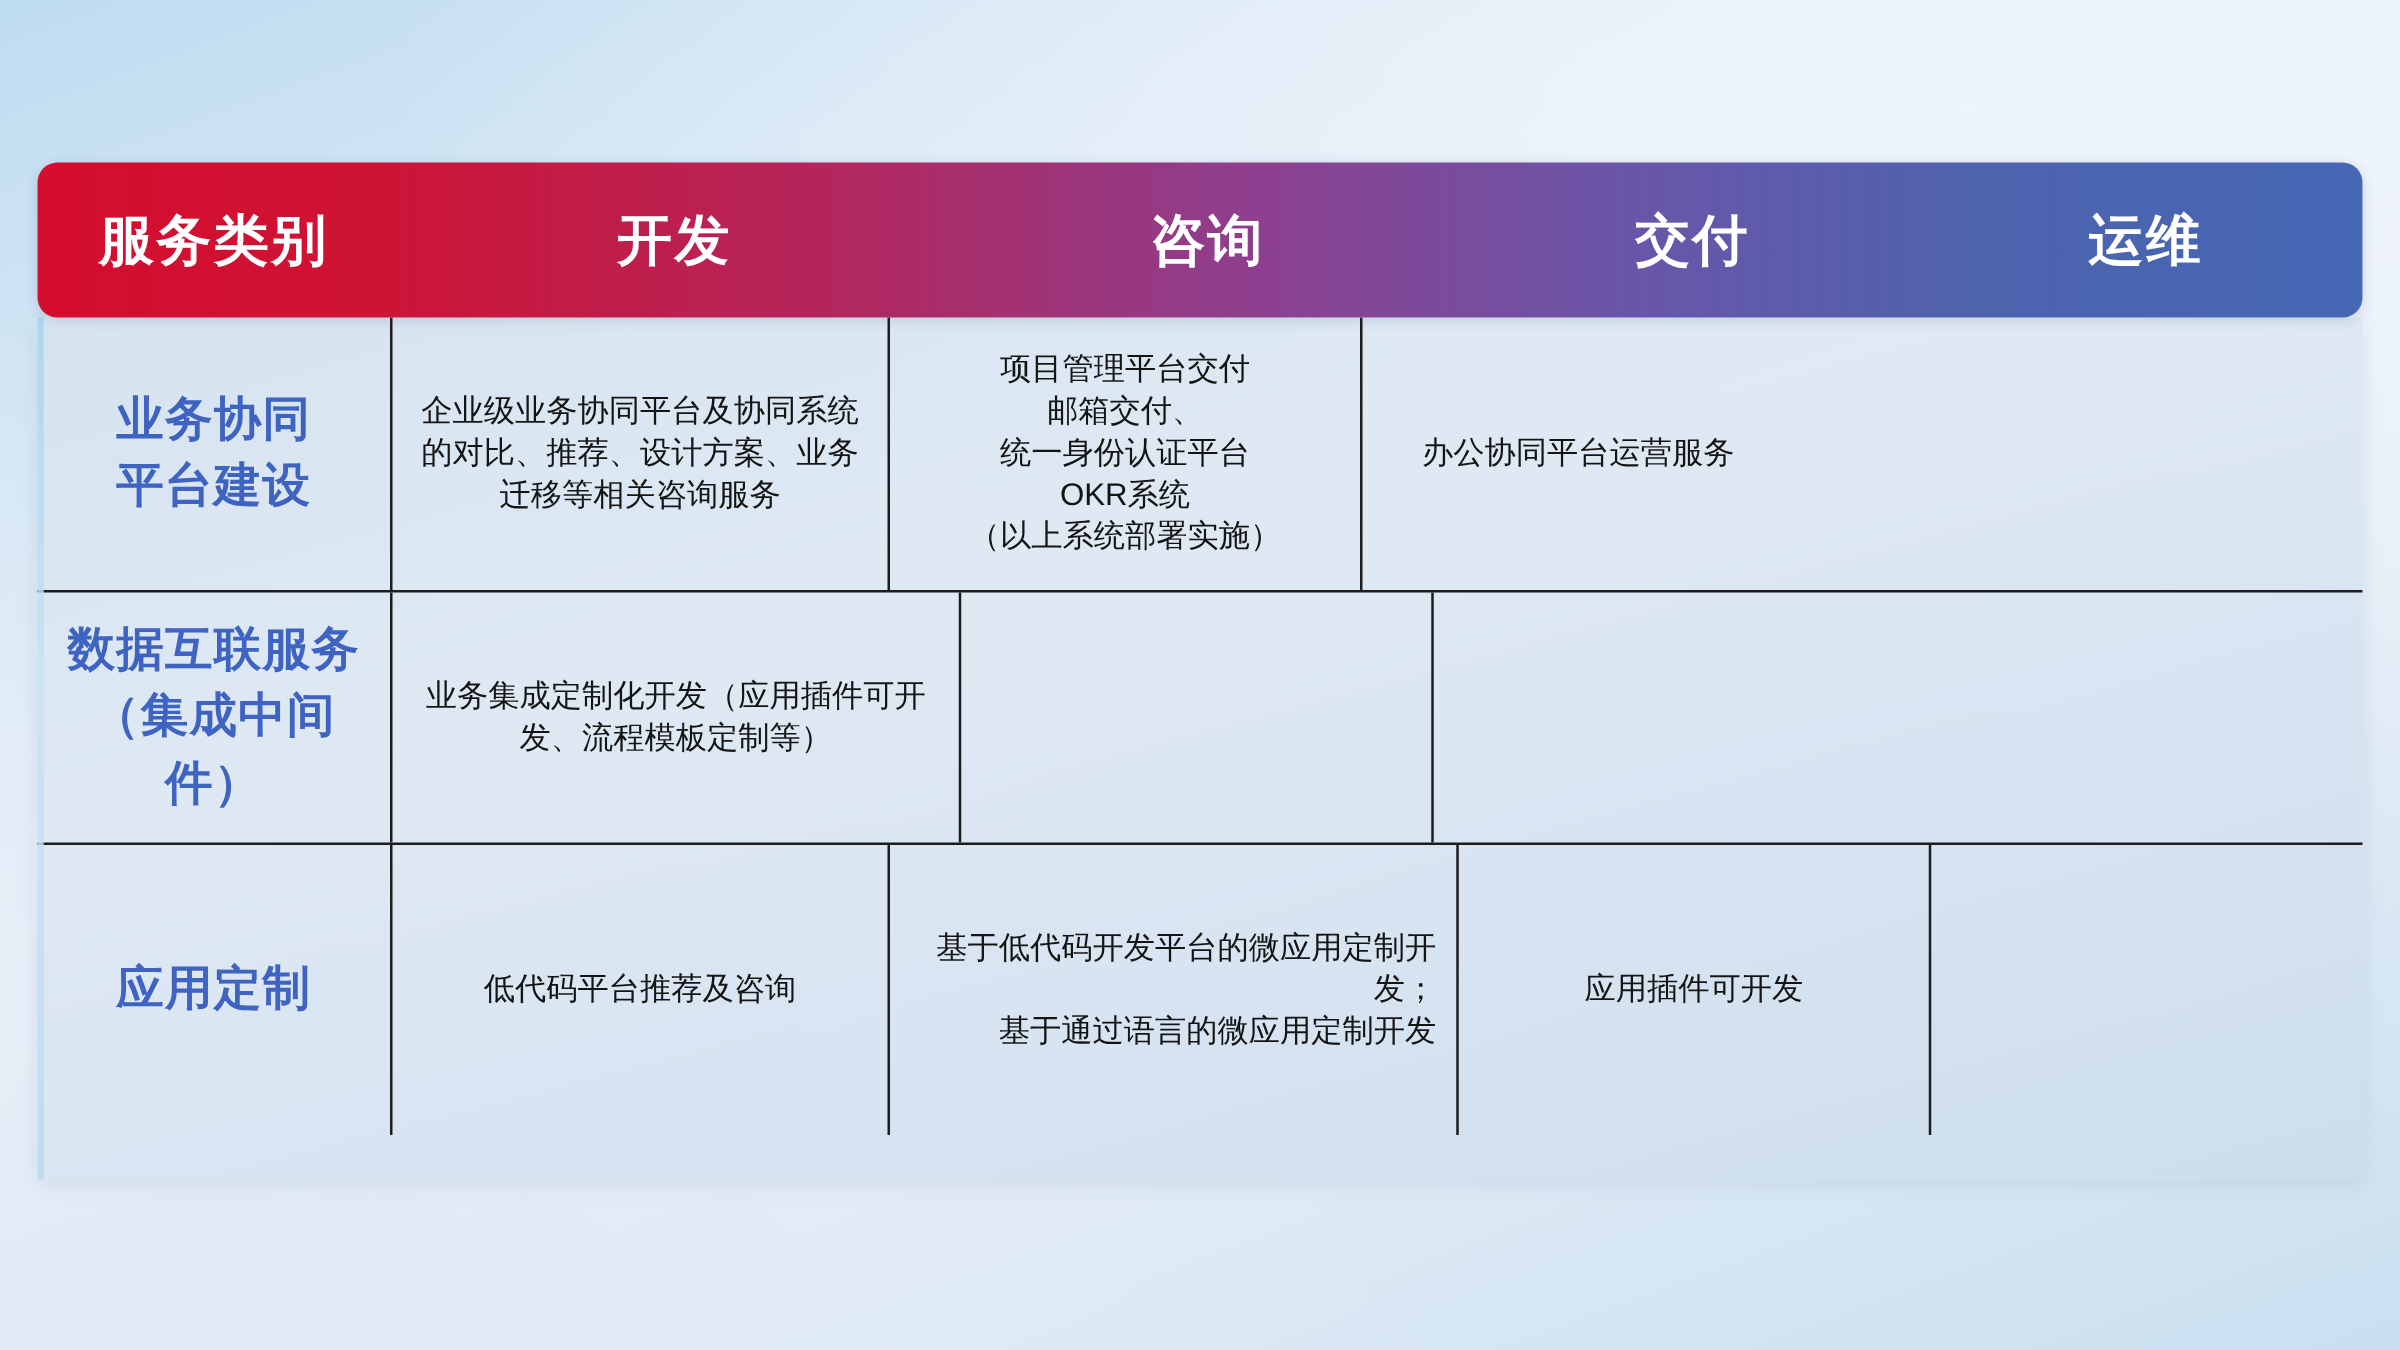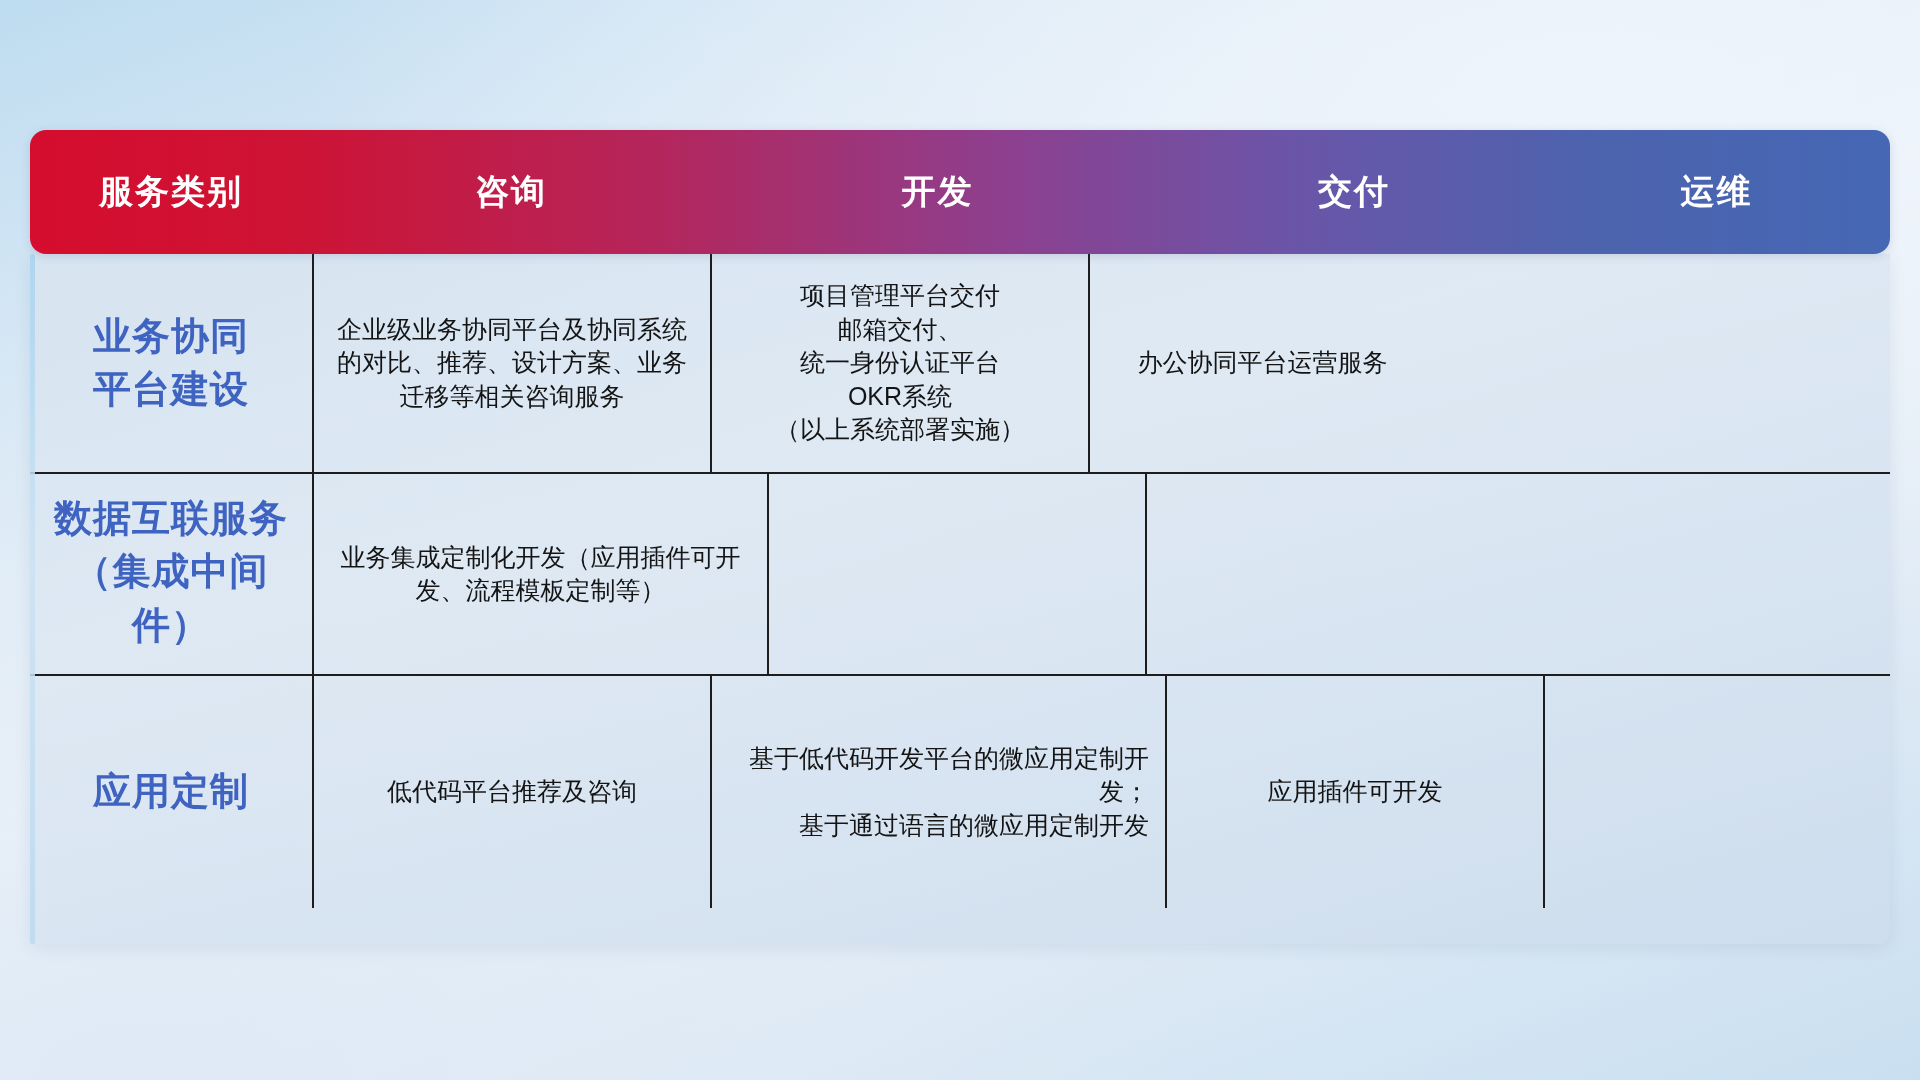"服务类别" .thead .th { font-size: 34px -> 44px }
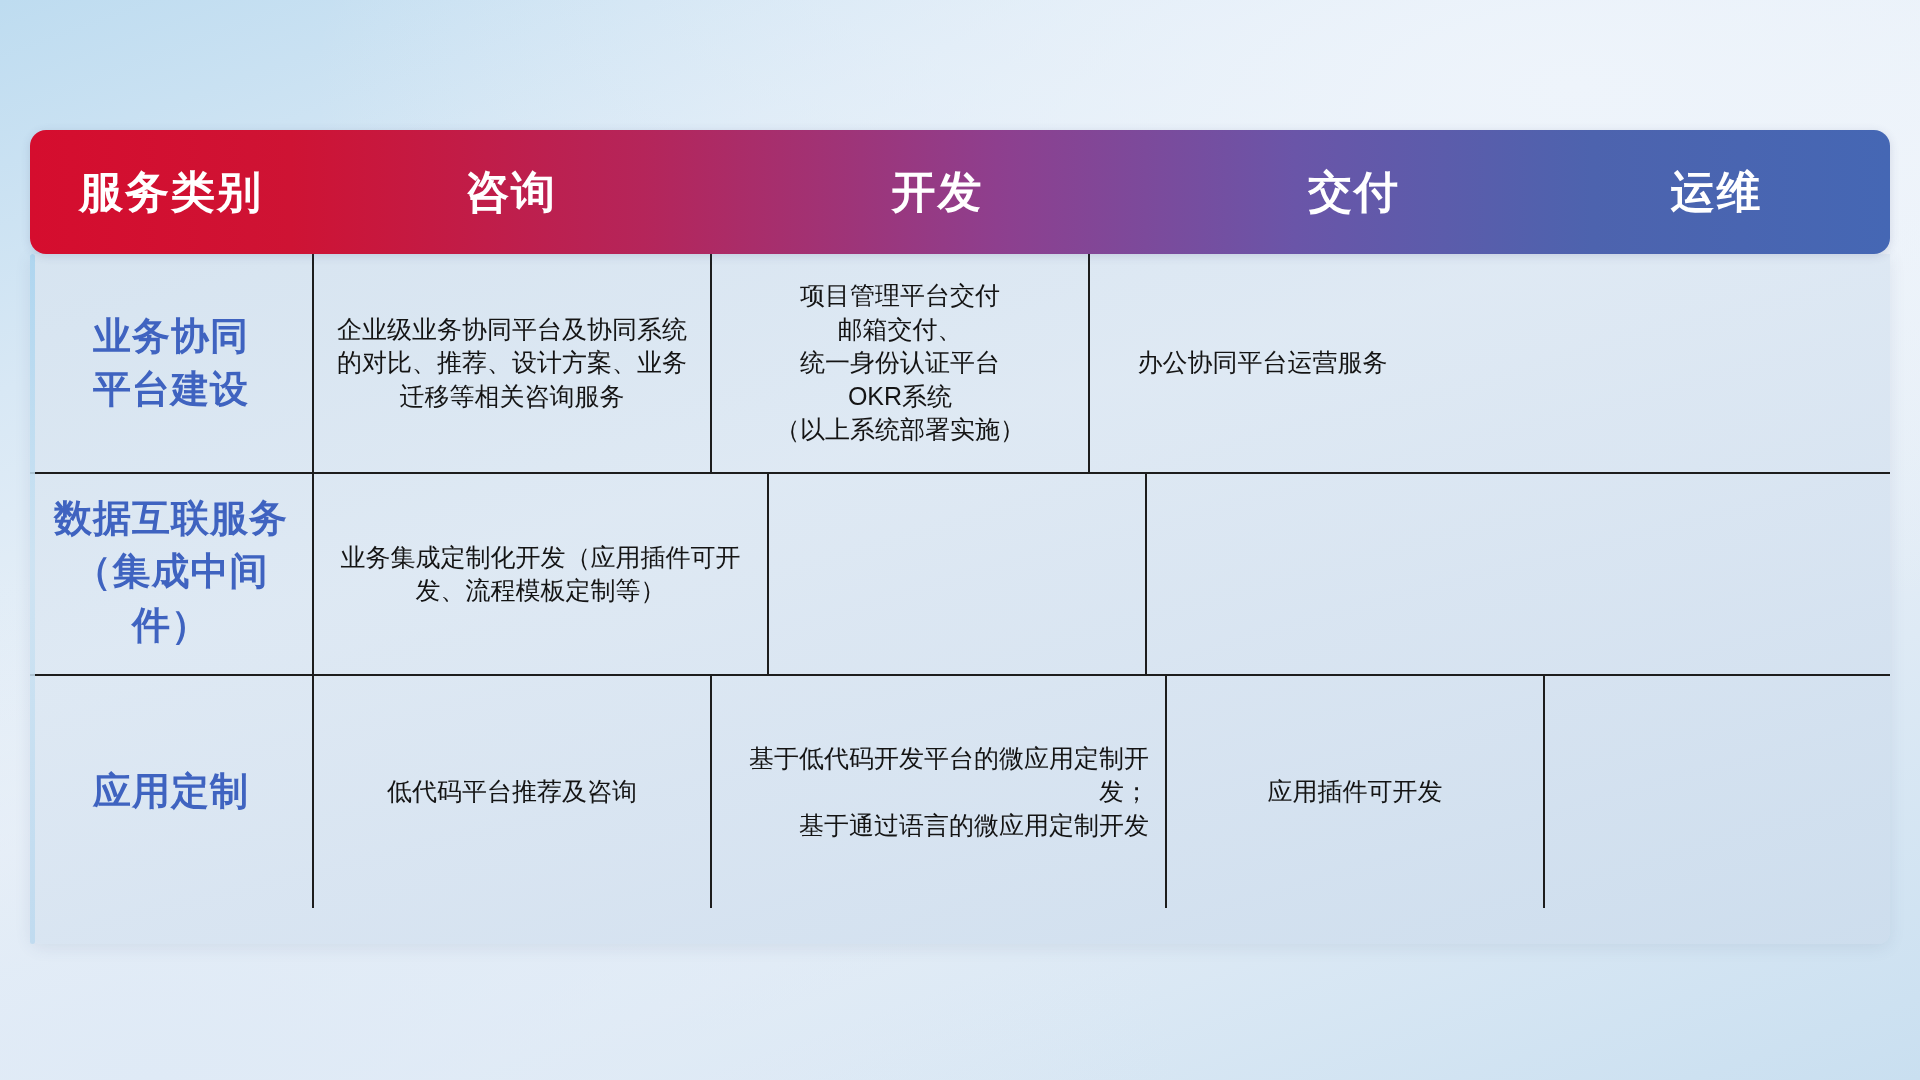"咨询" div.th { order: before "开发" -> after "开发" }
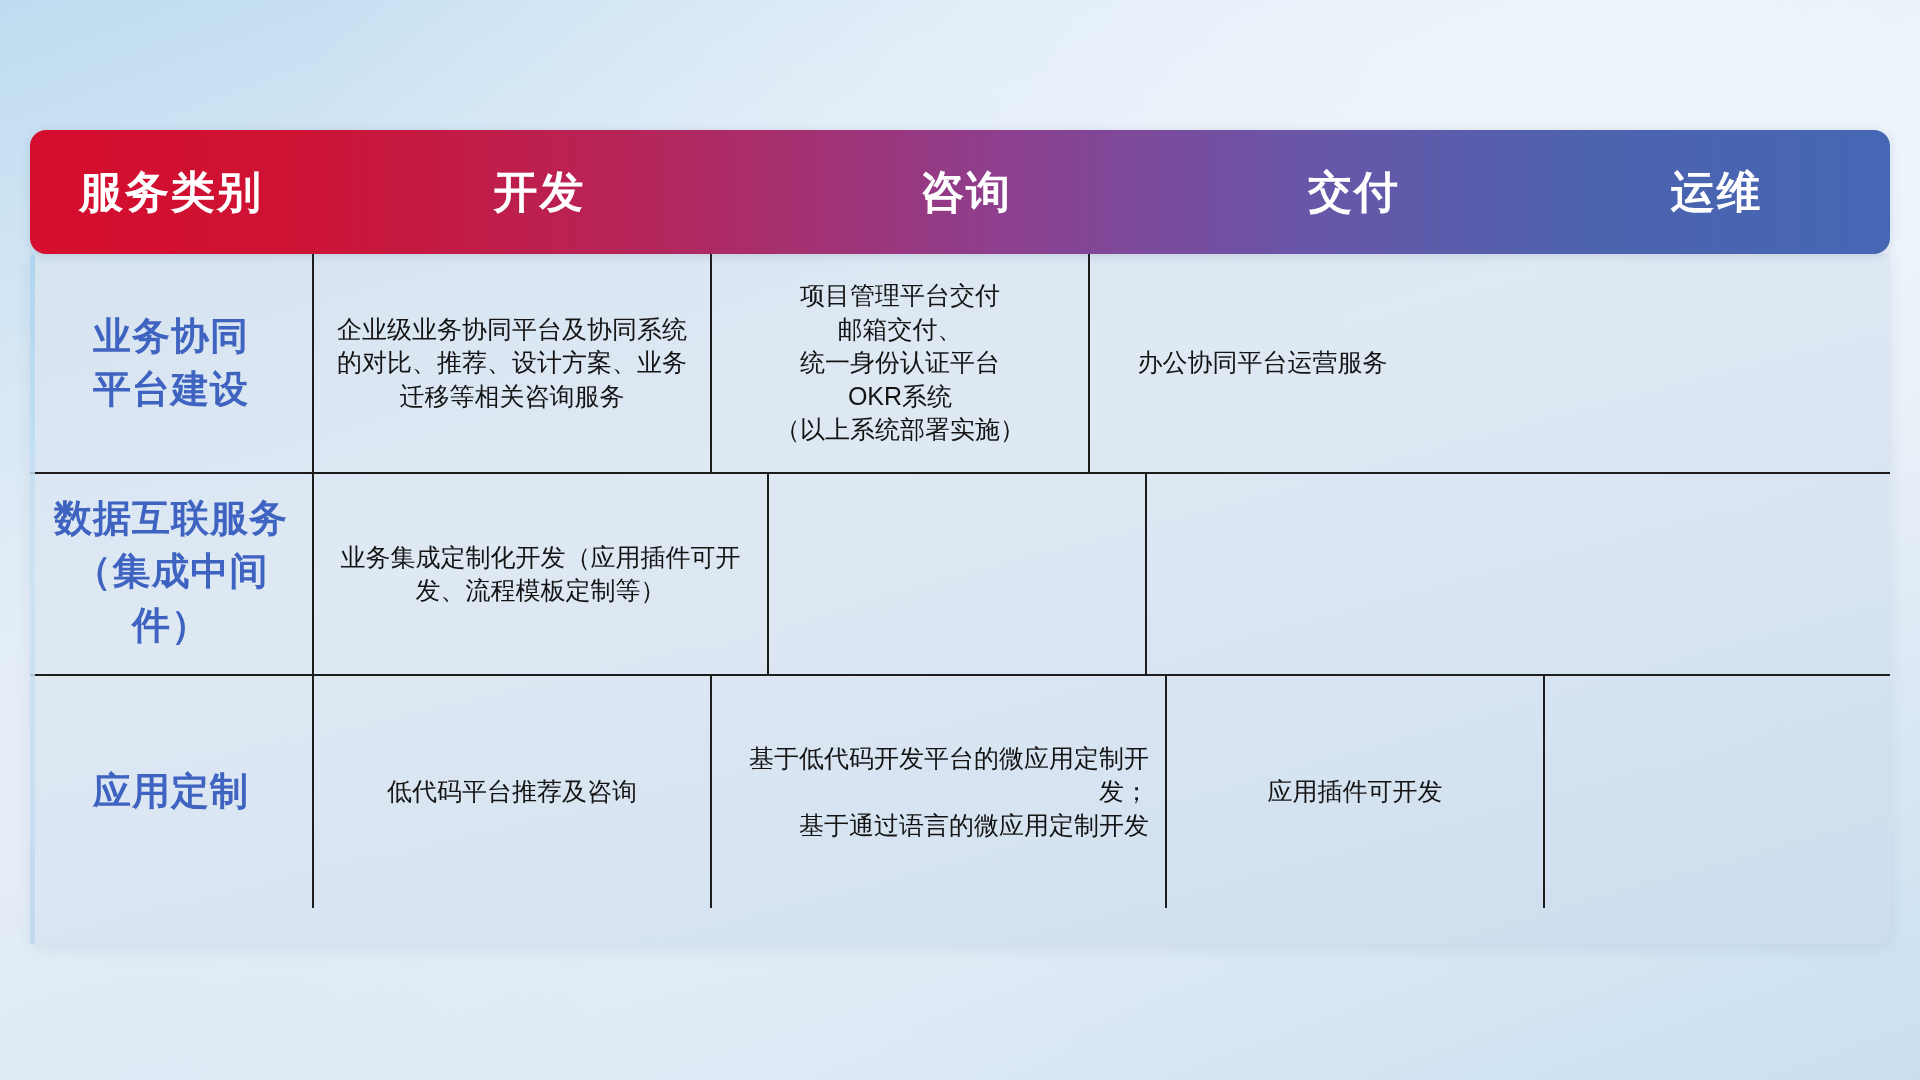"数据互联服务" div.cell { font-family: Liberation Mono, monospace -> none }
